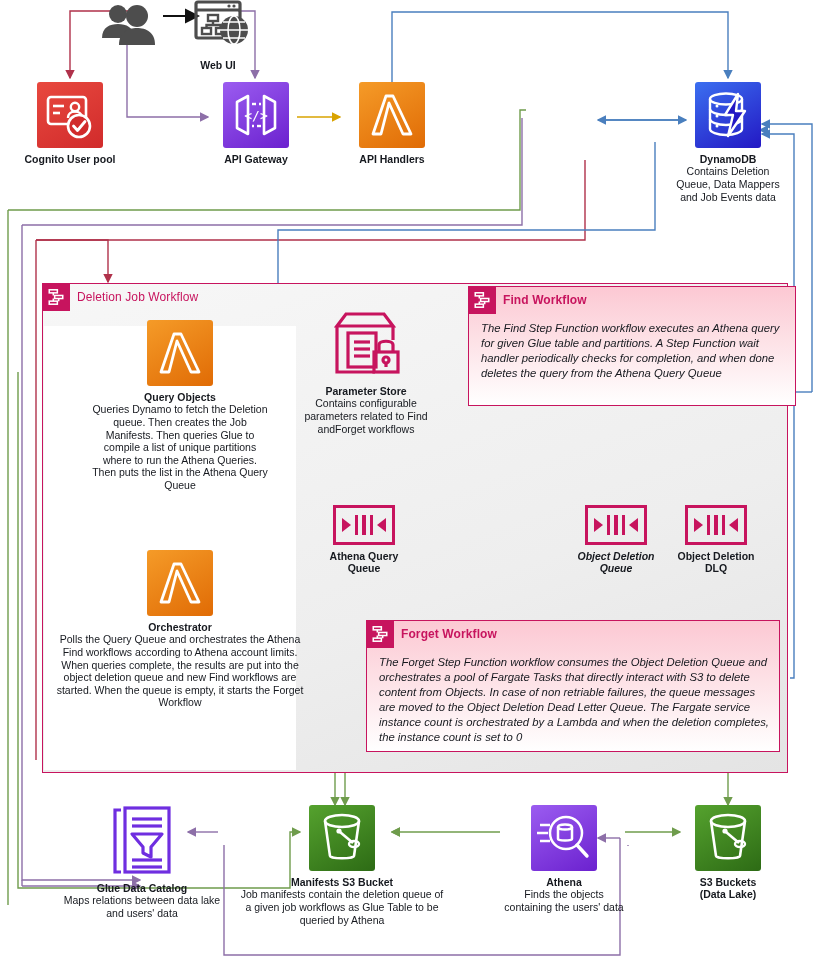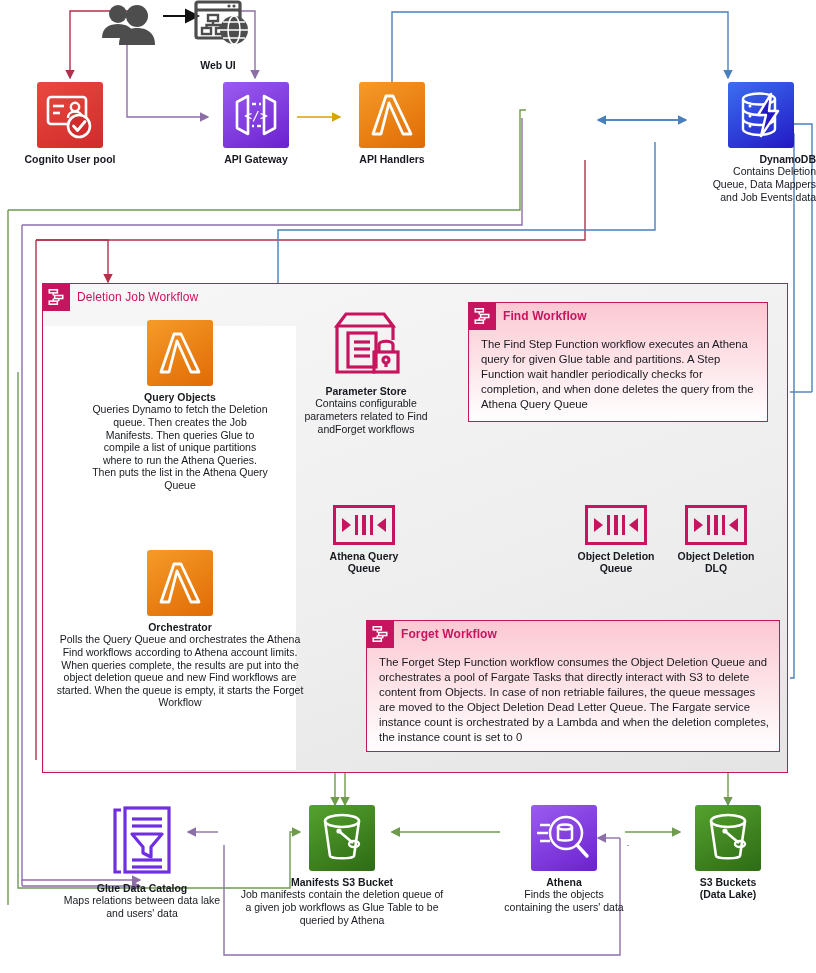"DynamoDB" div.node { left: 706px -> 673px; text-align: right -> none }
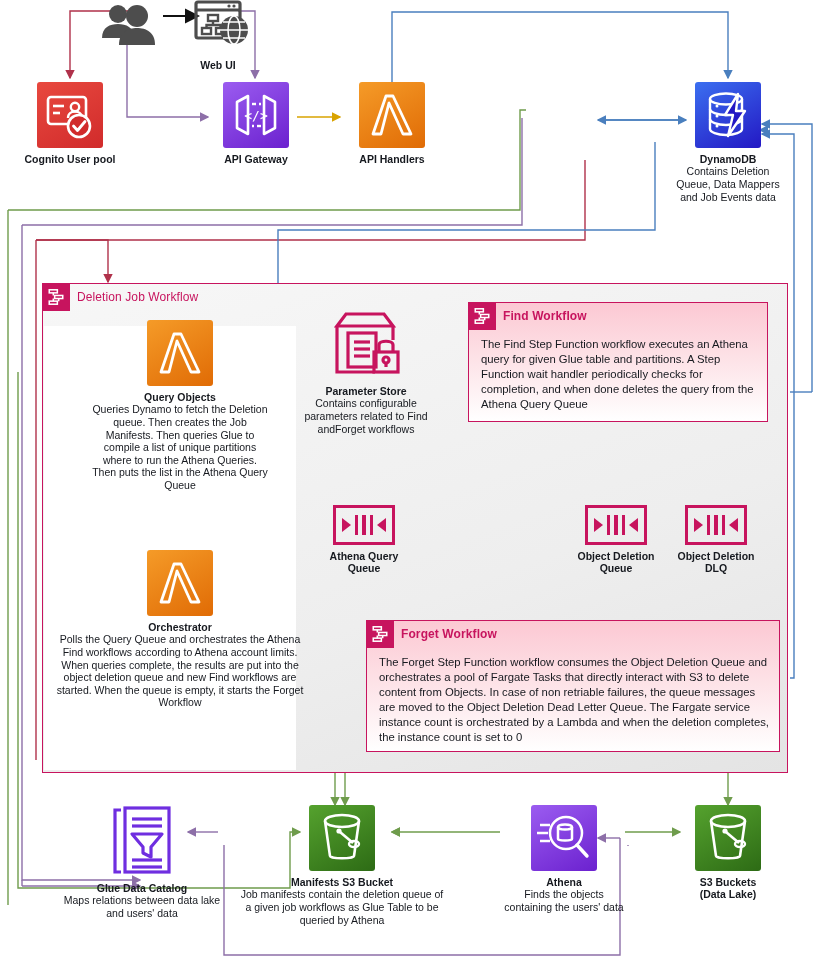"Find Workflow" div.grp { top: 302px -> 286px; width: 300px -> 328px }
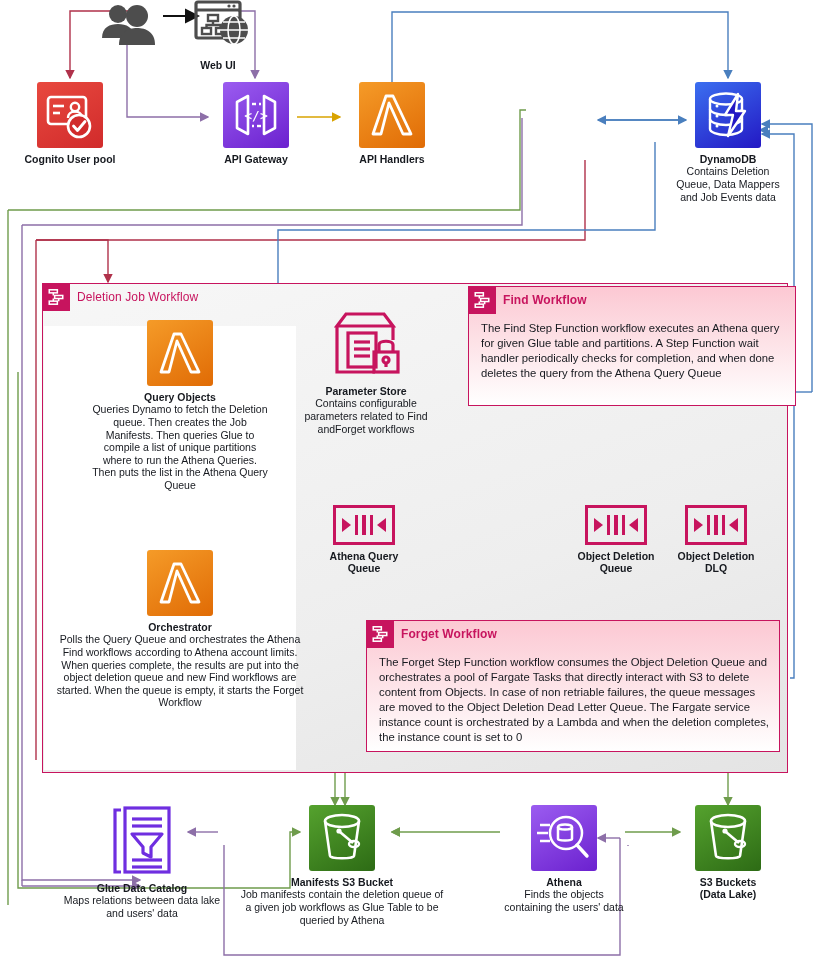"The Find Step Function workflow" .wf-body { font-style: none -> italic }
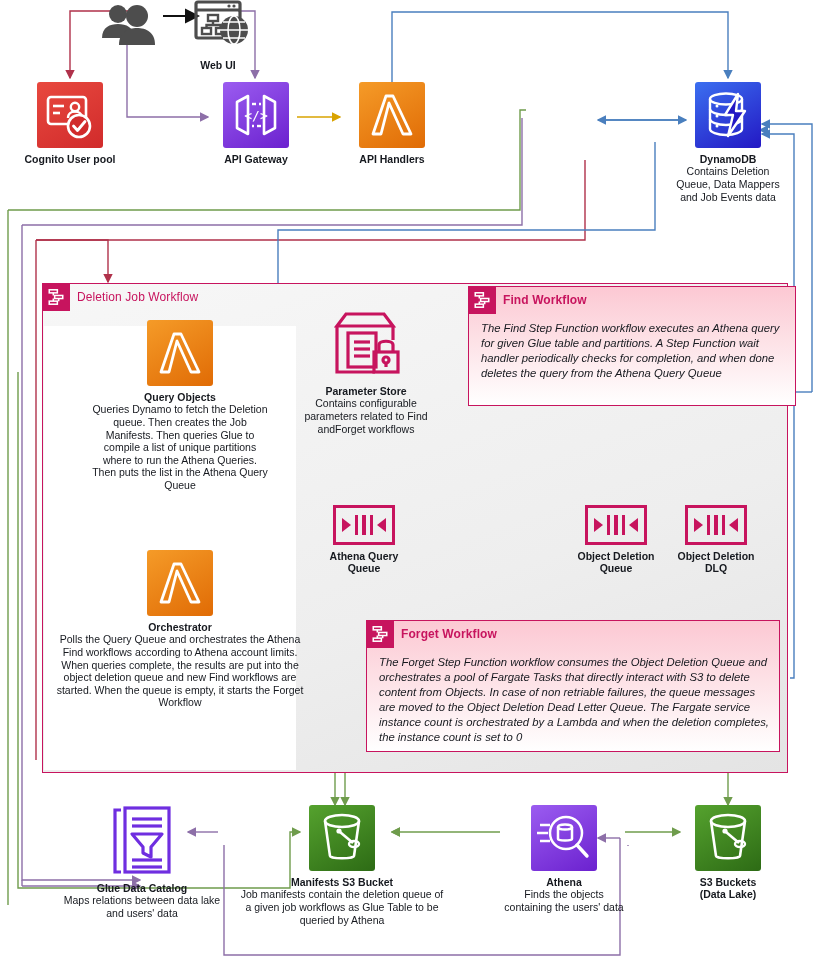"Object Deletion Queue" div.node { font-style: none -> italic }
